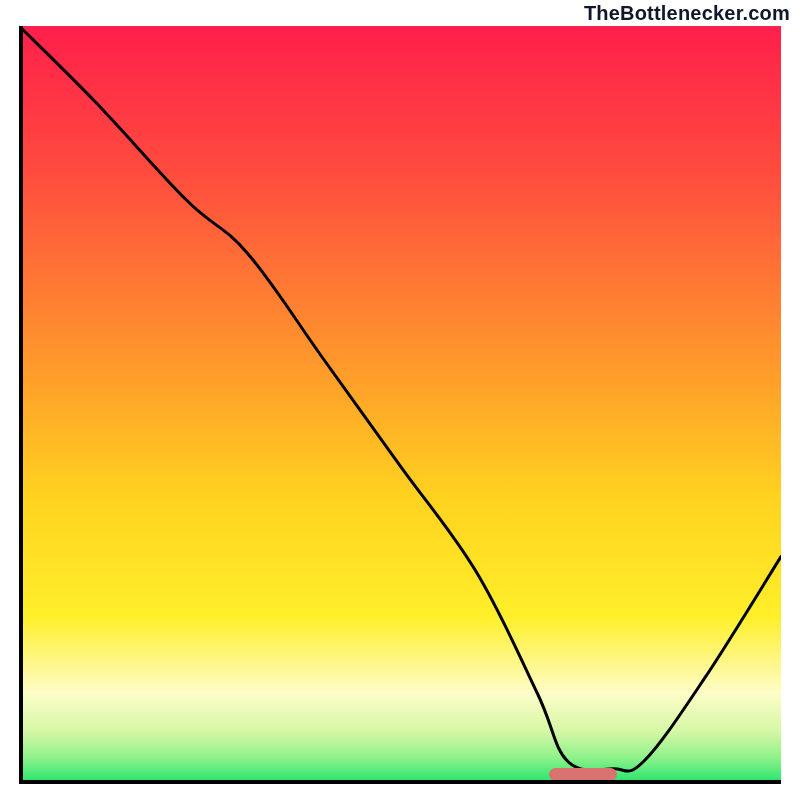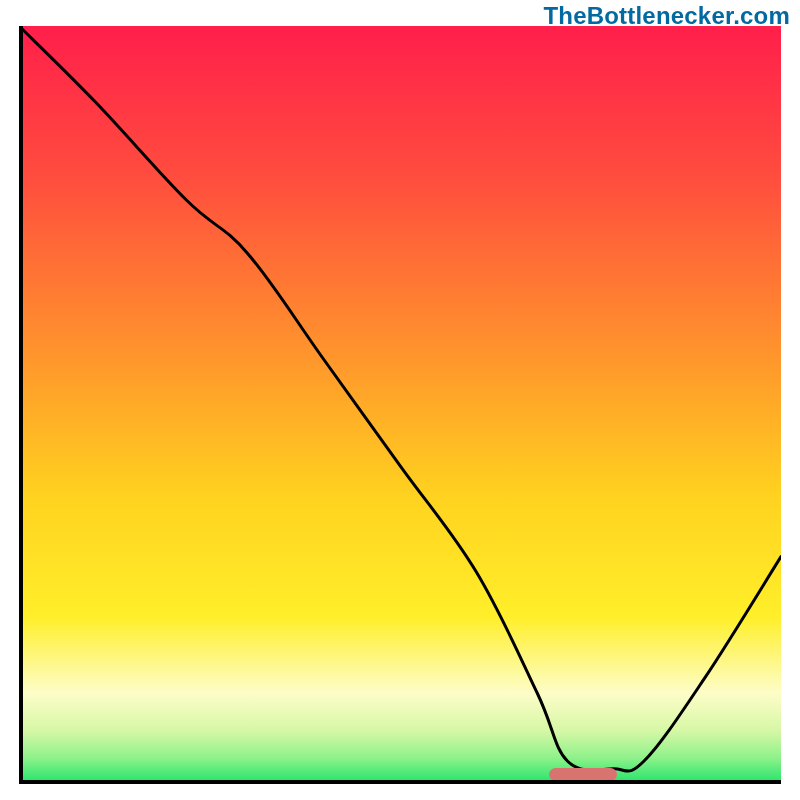"TheBottlenecker.com" .watermark { color: #0369a1 -> #0f172a; font-size: 24px -> 20px }
